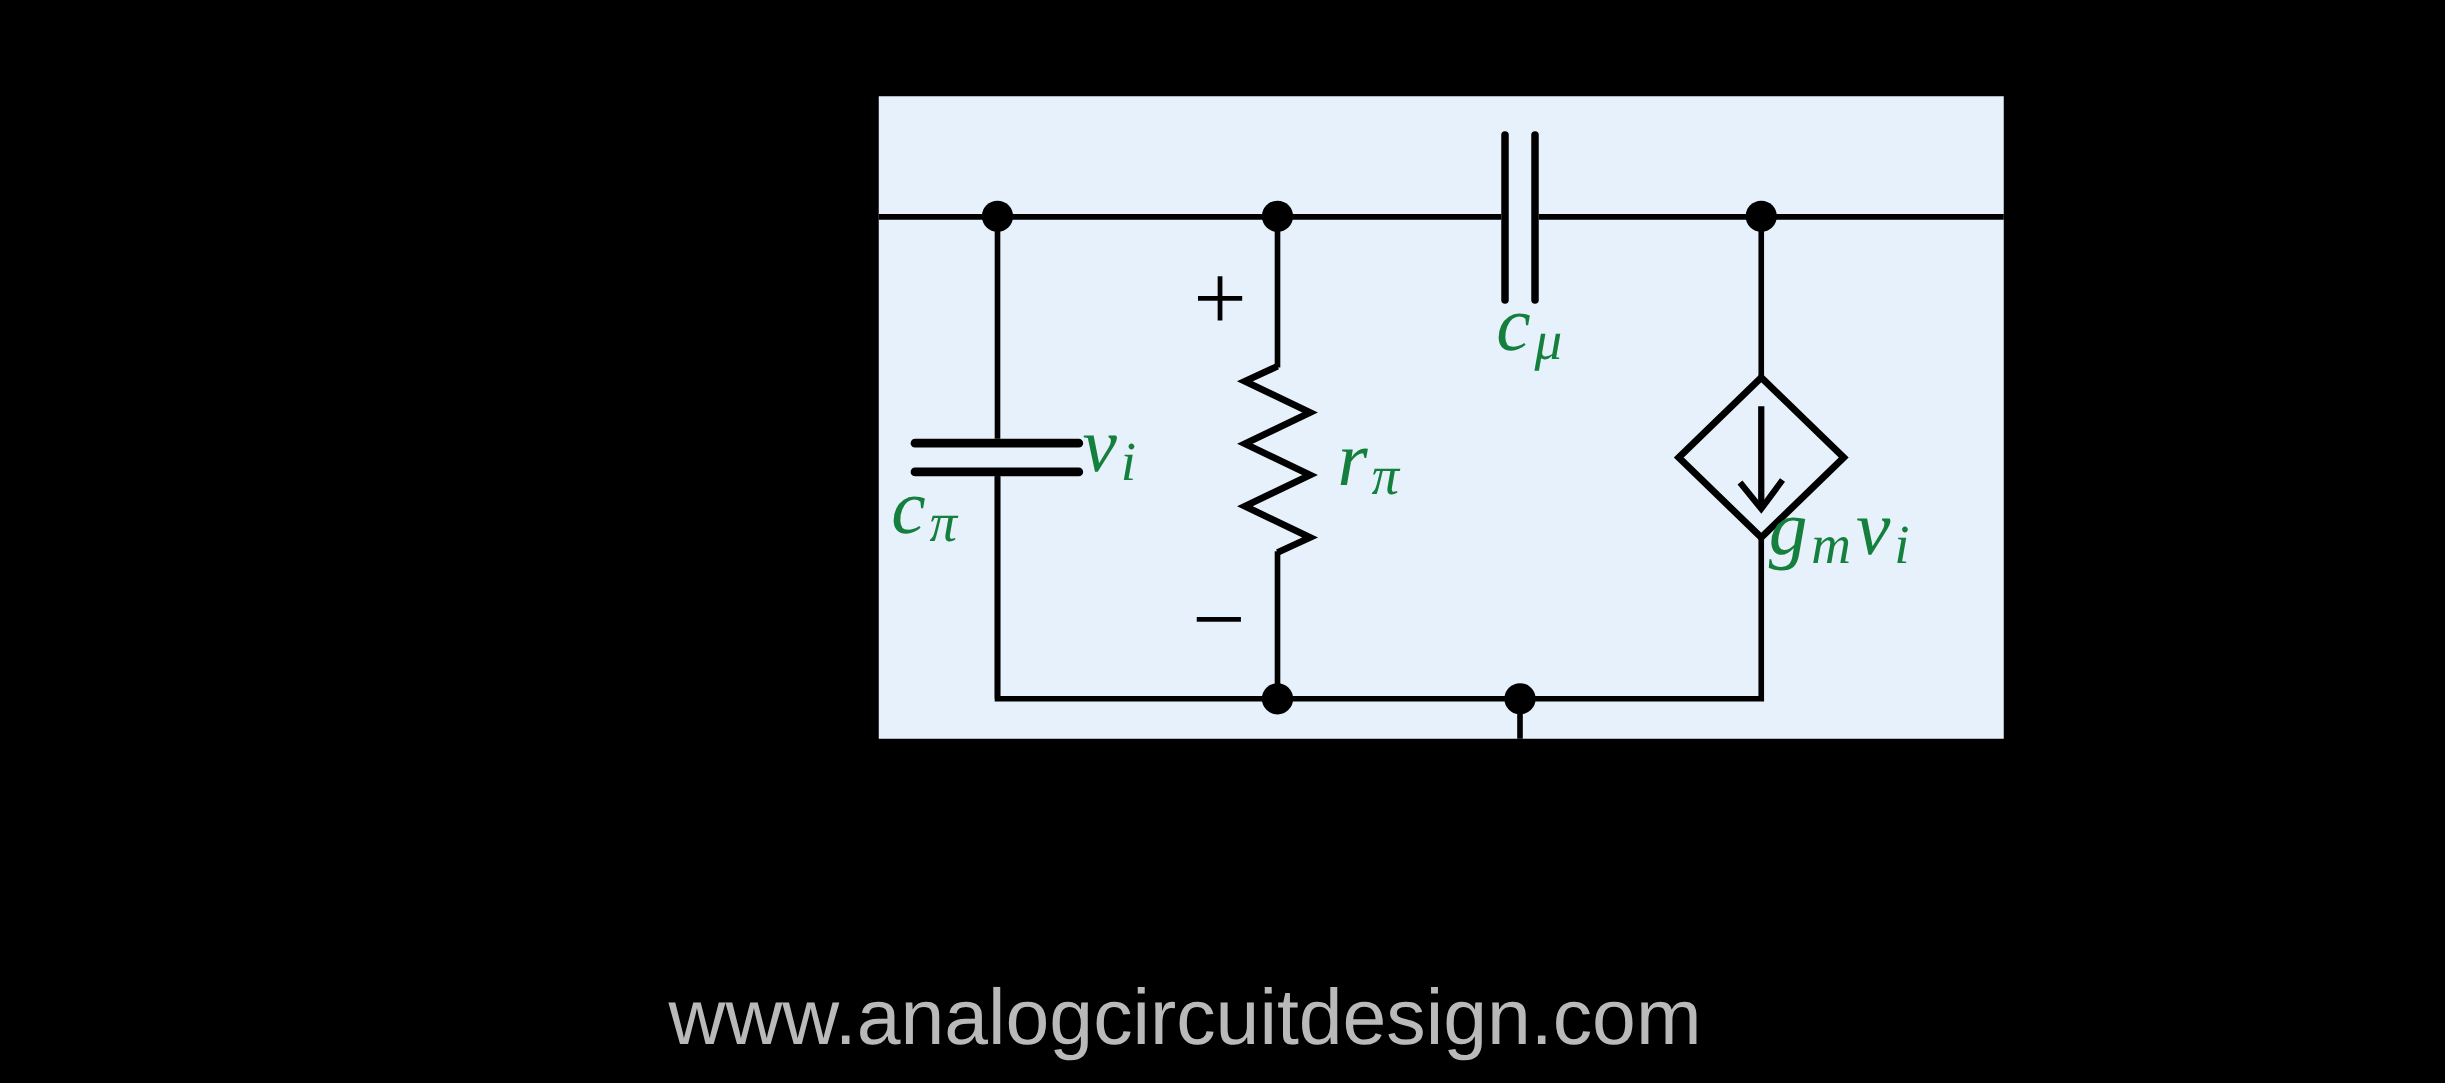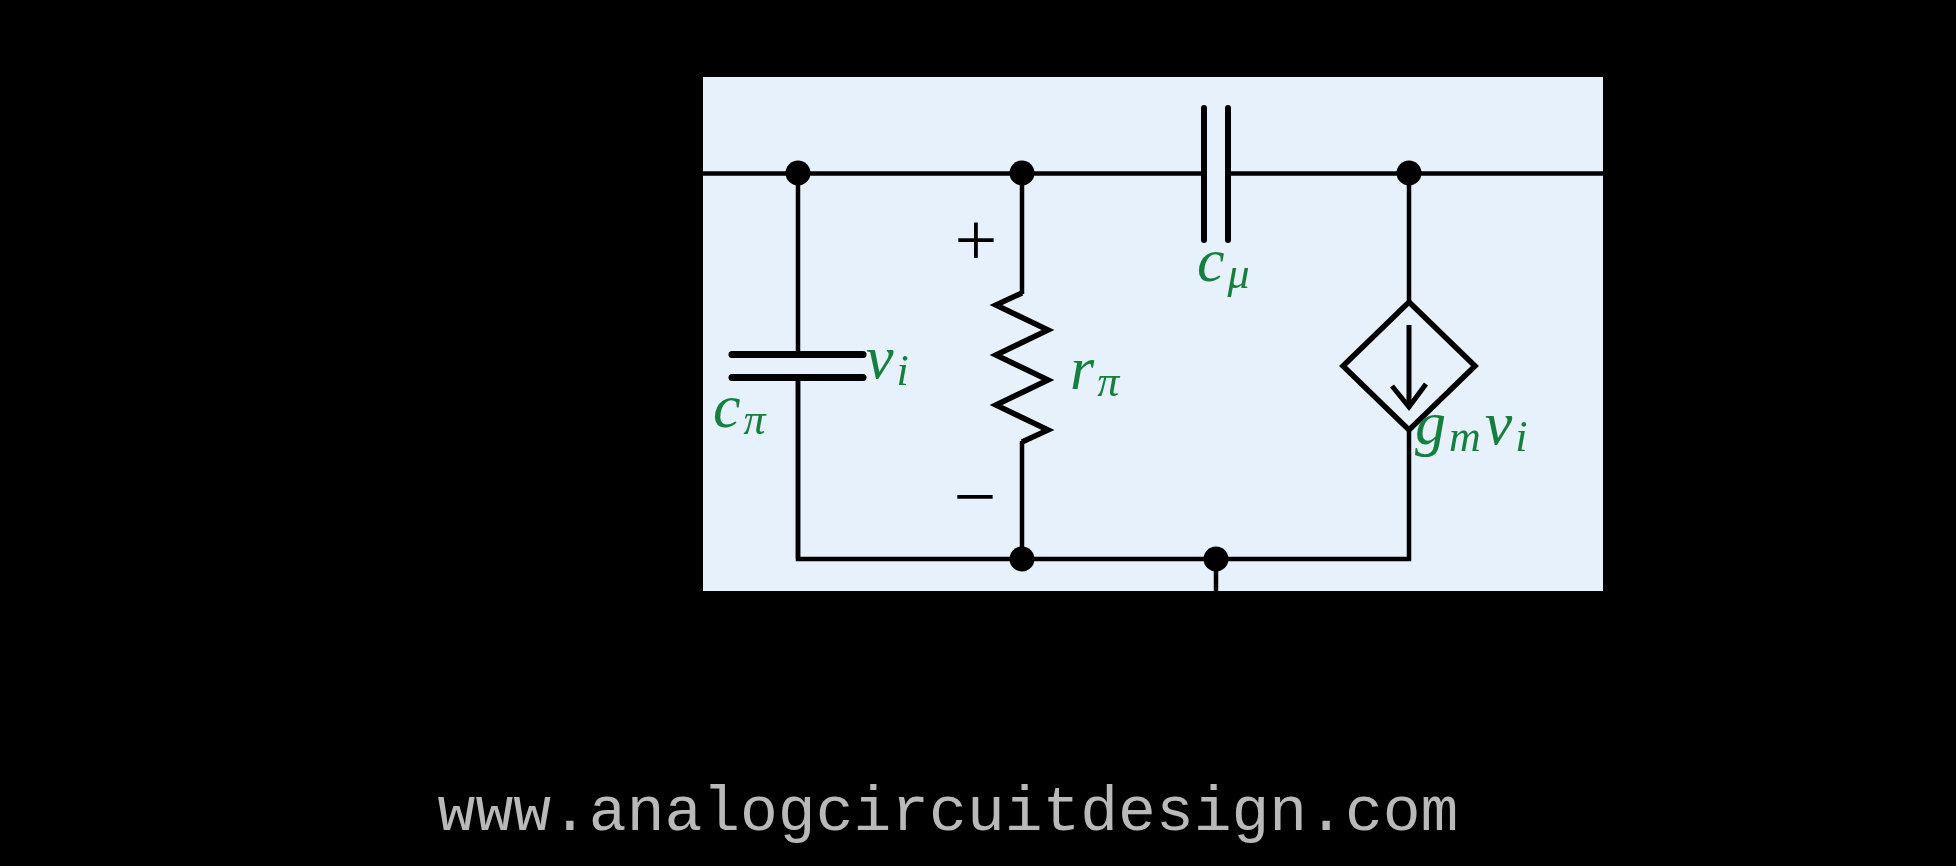"www.analogcircuitdesign.com" .watermark { font-family: Liberation Mono, monospace -> Liberation Sans, sans-serif }
